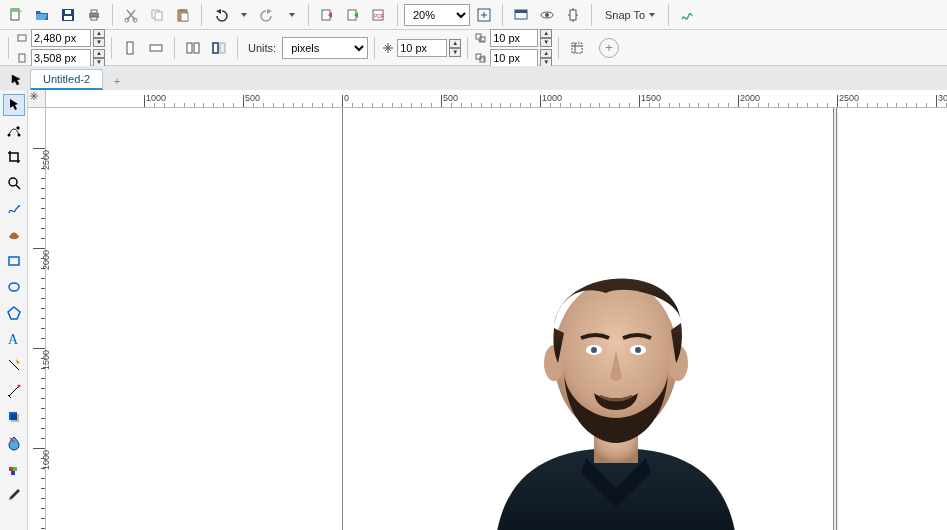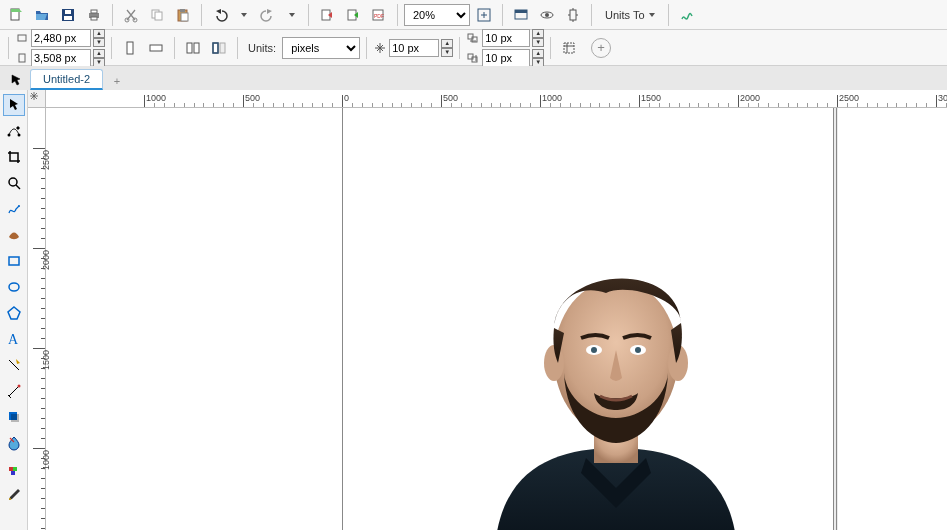"Units To" span { text: Units -> Snap }
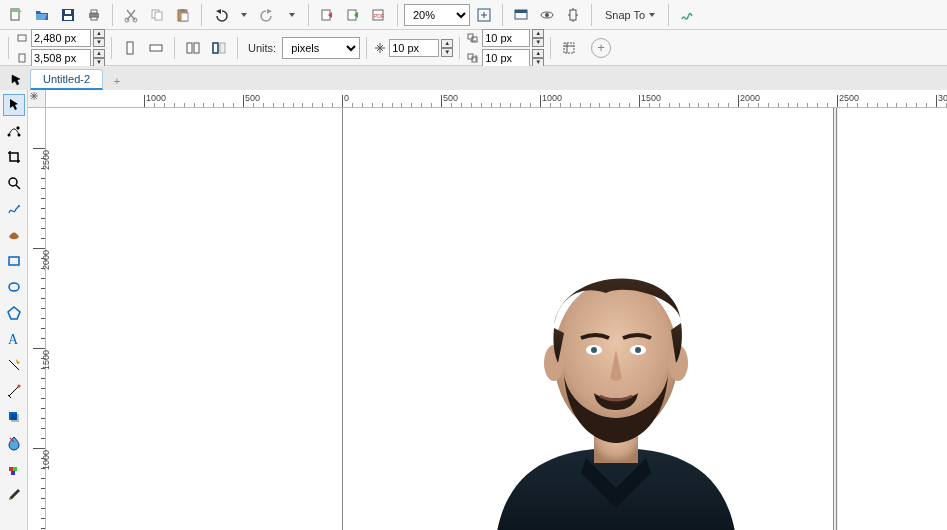"pixels" select.combo { width: 78px -> 86px }
